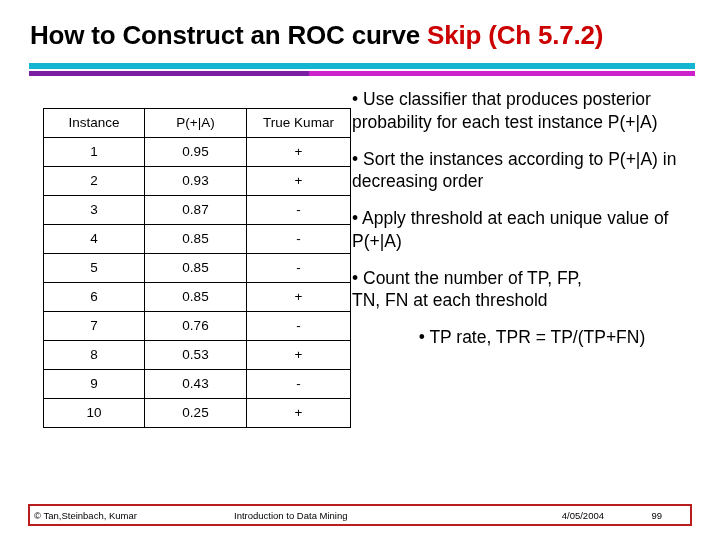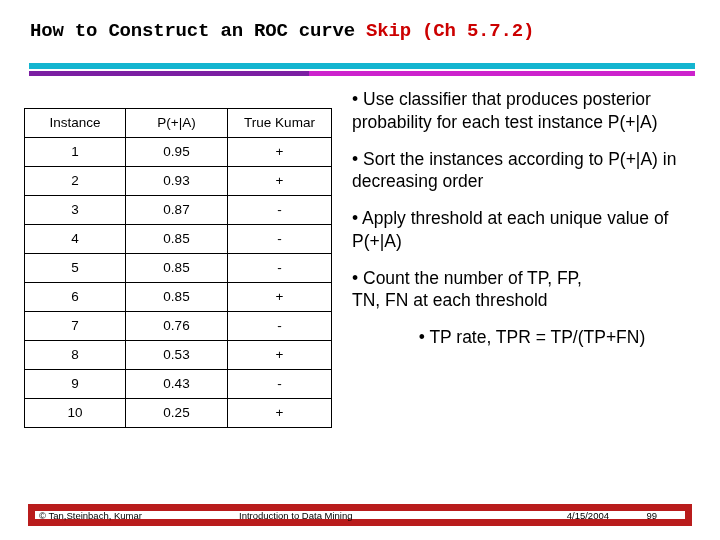"How to Construct an ROC" #slide-title { font-family: Liberation Mono, monospace -> none; font-size: 19px -> 26px }
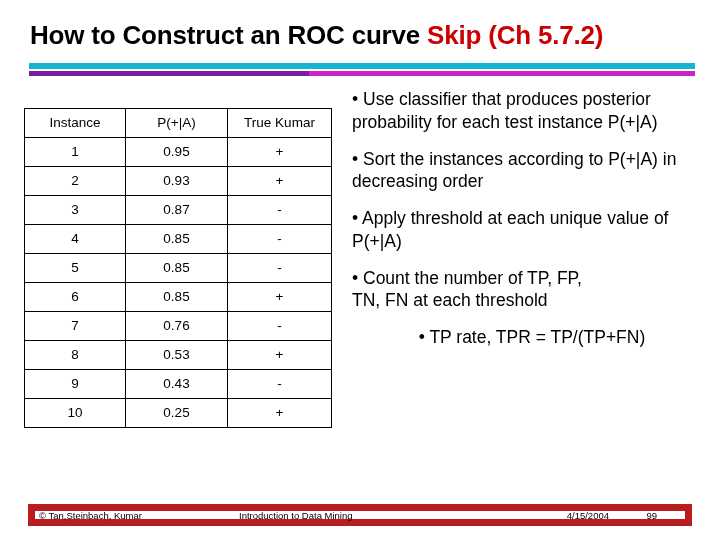"Instance" #roc-table { left: 24px -> 43px }
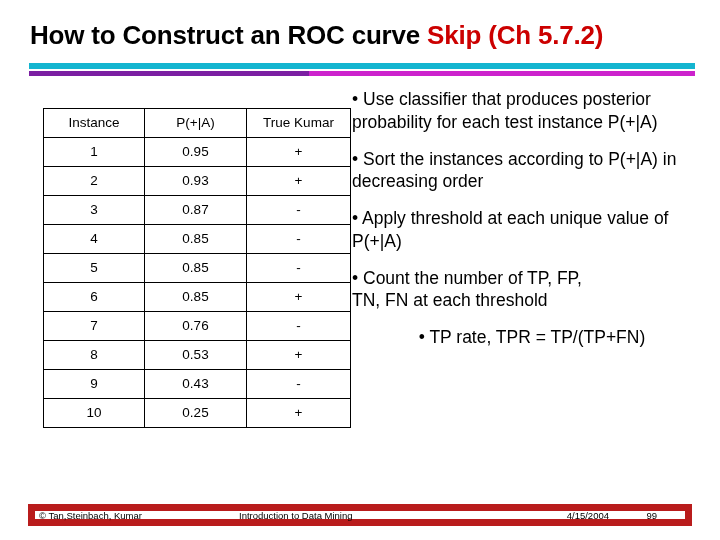"© Tan,Steinbach, Kumar" #footer-bar { border: 7px solid #b91c1c -> 2px solid #b91c1c }
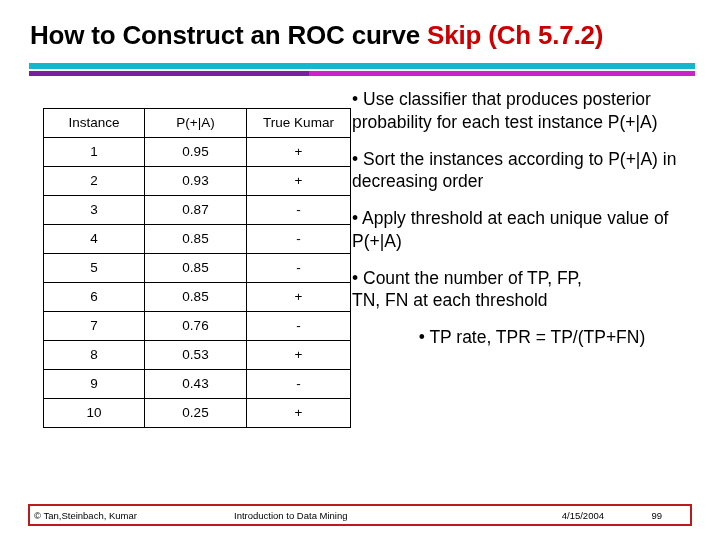"4/15/2004" span { text: 4/15/2004 -> 4/05/2004 }
